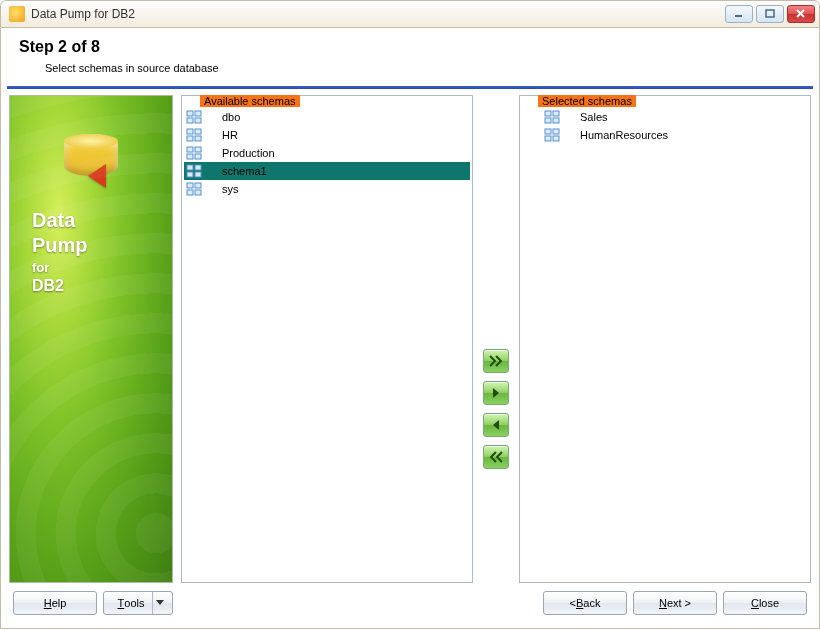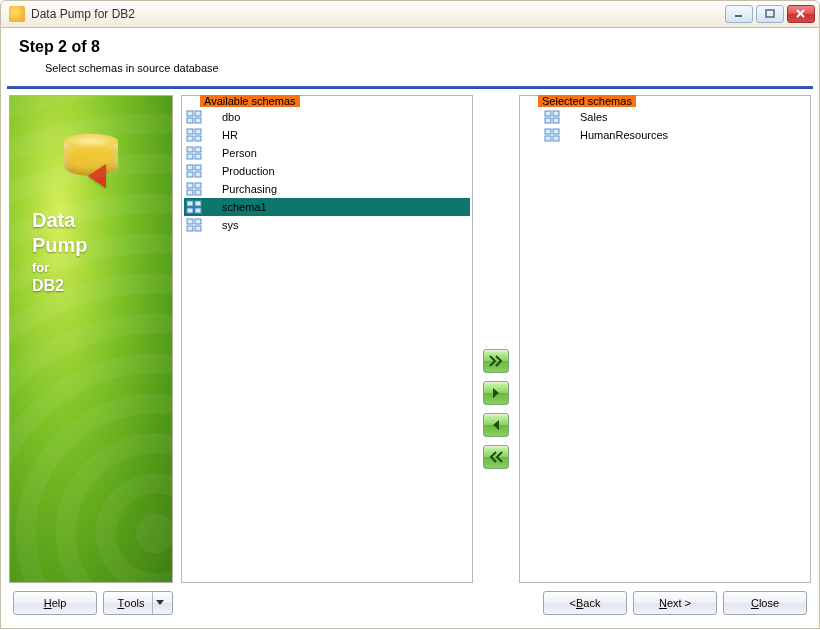"Person" div.item { html: <div> <span> <svg> <rect></rect> <rect></rect> <rect></rect> <rect></rect> </svg> </span> <span>Person</span> </div> -> none }
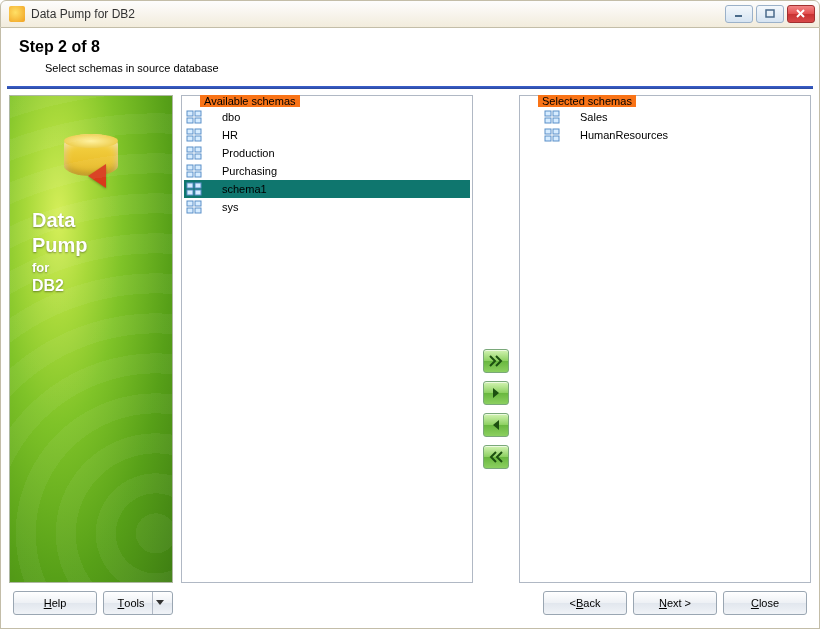"Purchasing" div.item { html: <div> <span> <svg> <rect></rect> <rect></rect> <rect></rect> <rect></rect> </svg> </span> <span>Purchasing</span> </div> -> none }
